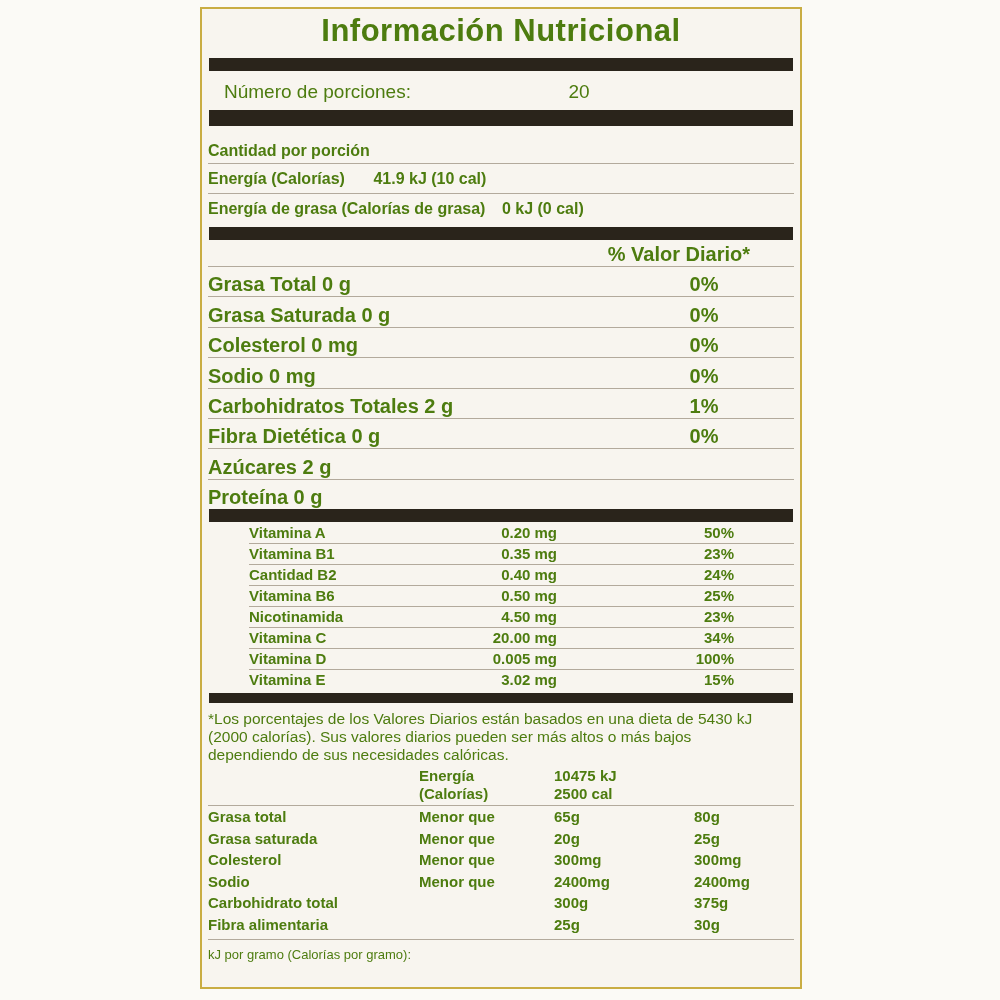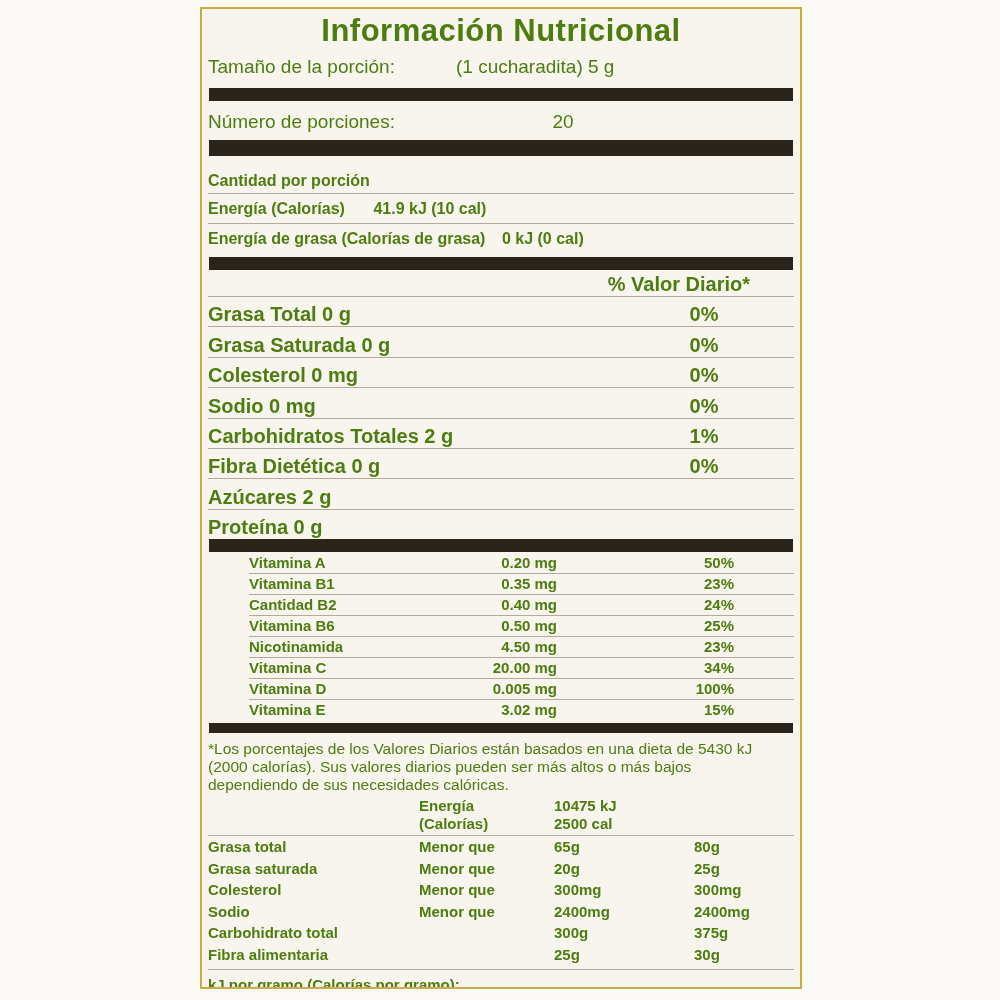"Tamaño de la porción:" div.kvrow { html: <div> <span>Tamaño de la porción:</span> <span>(1 cucharadita) 5 g</span> </div> -> none }
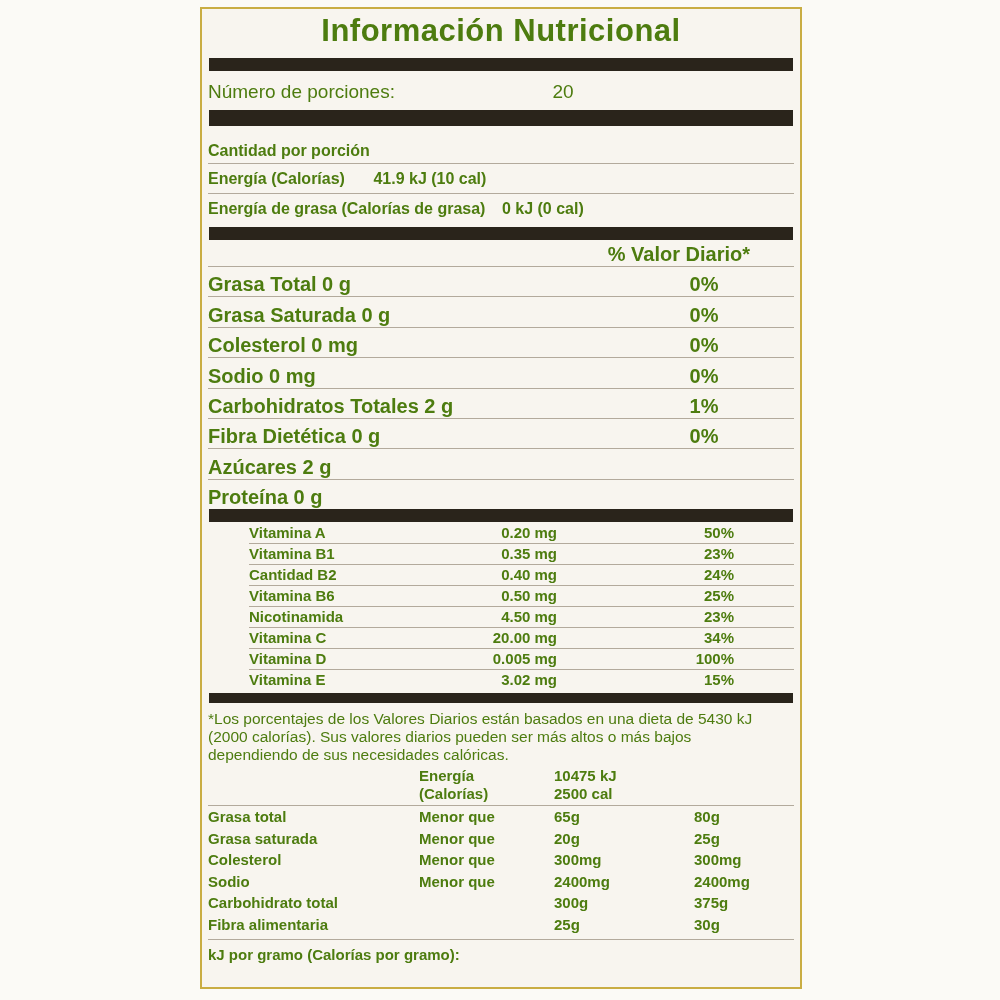"Número de porciones:" .kvrow.servings { margin-left: none -> 16px }
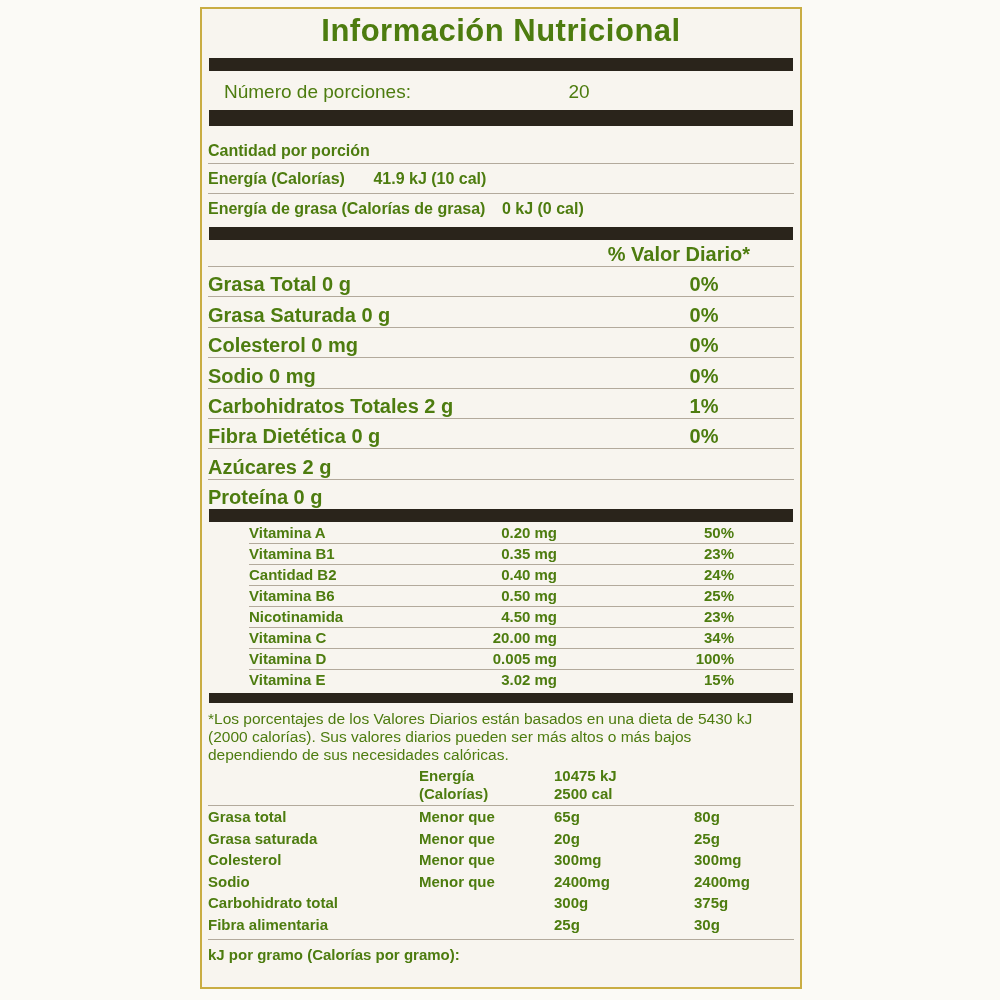"kJ por gramo (Calorías por" .kjg { font-size: 15px -> 13px; font-weight: bold -> normal }
